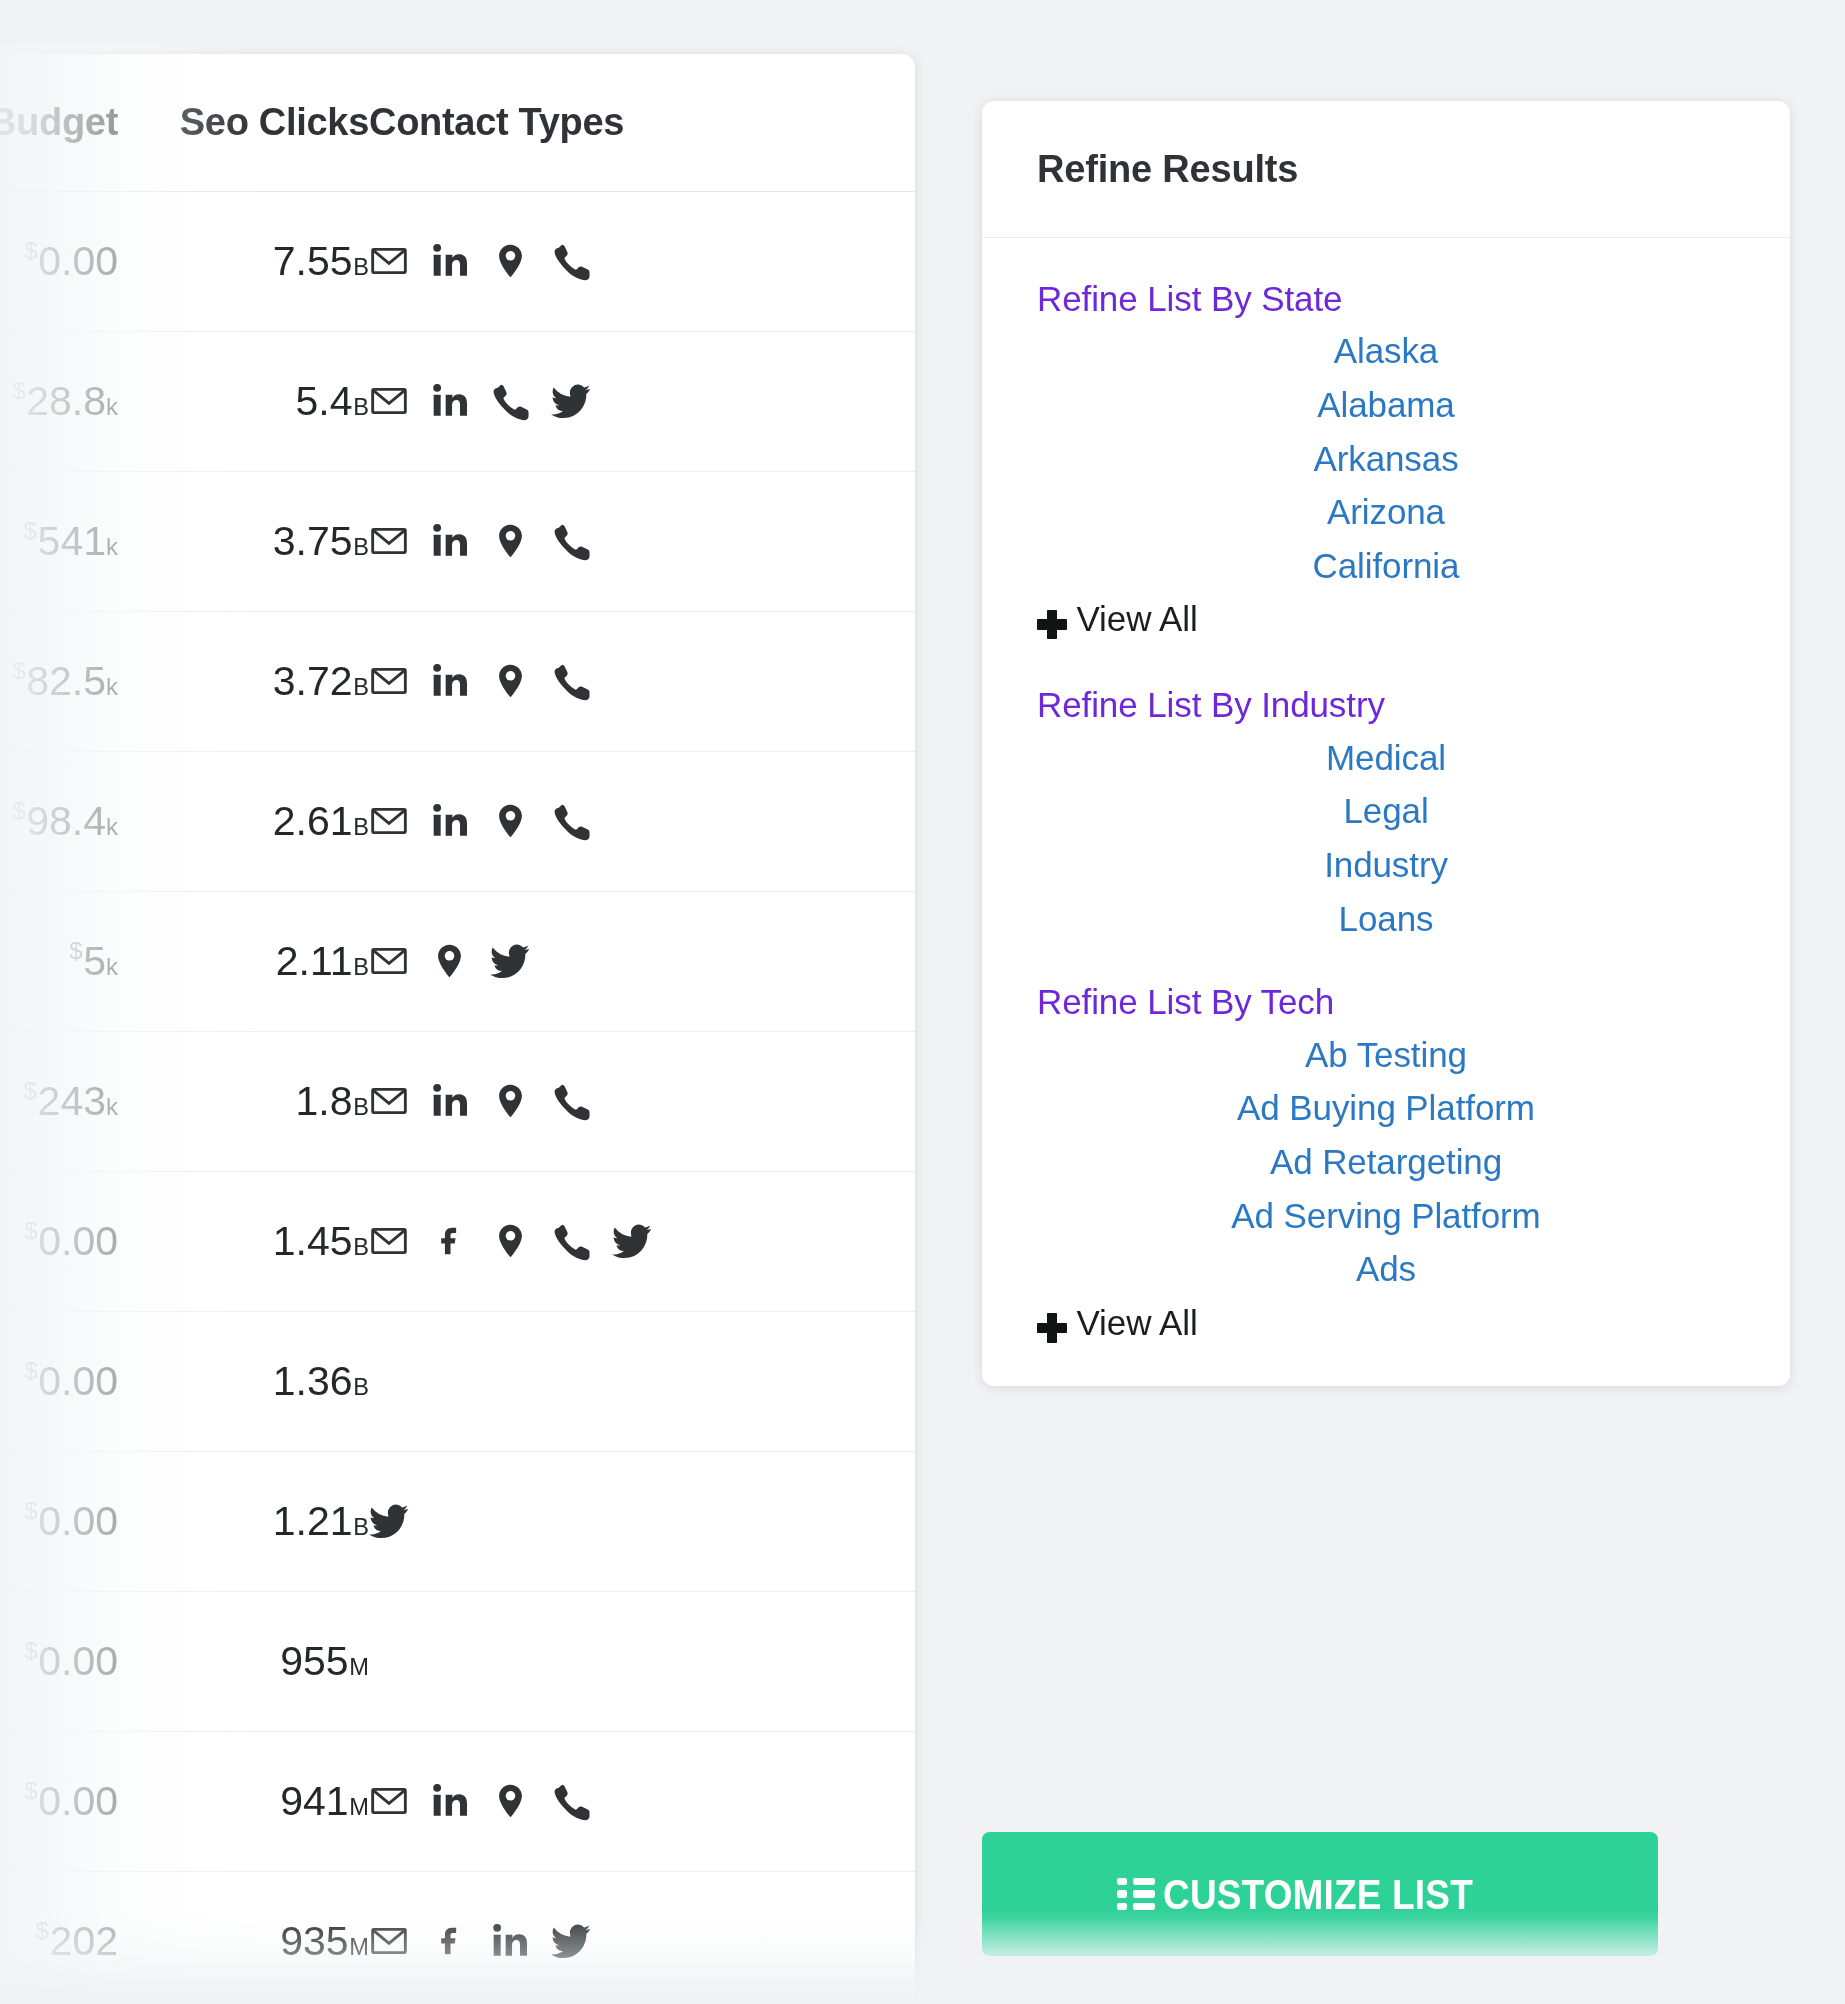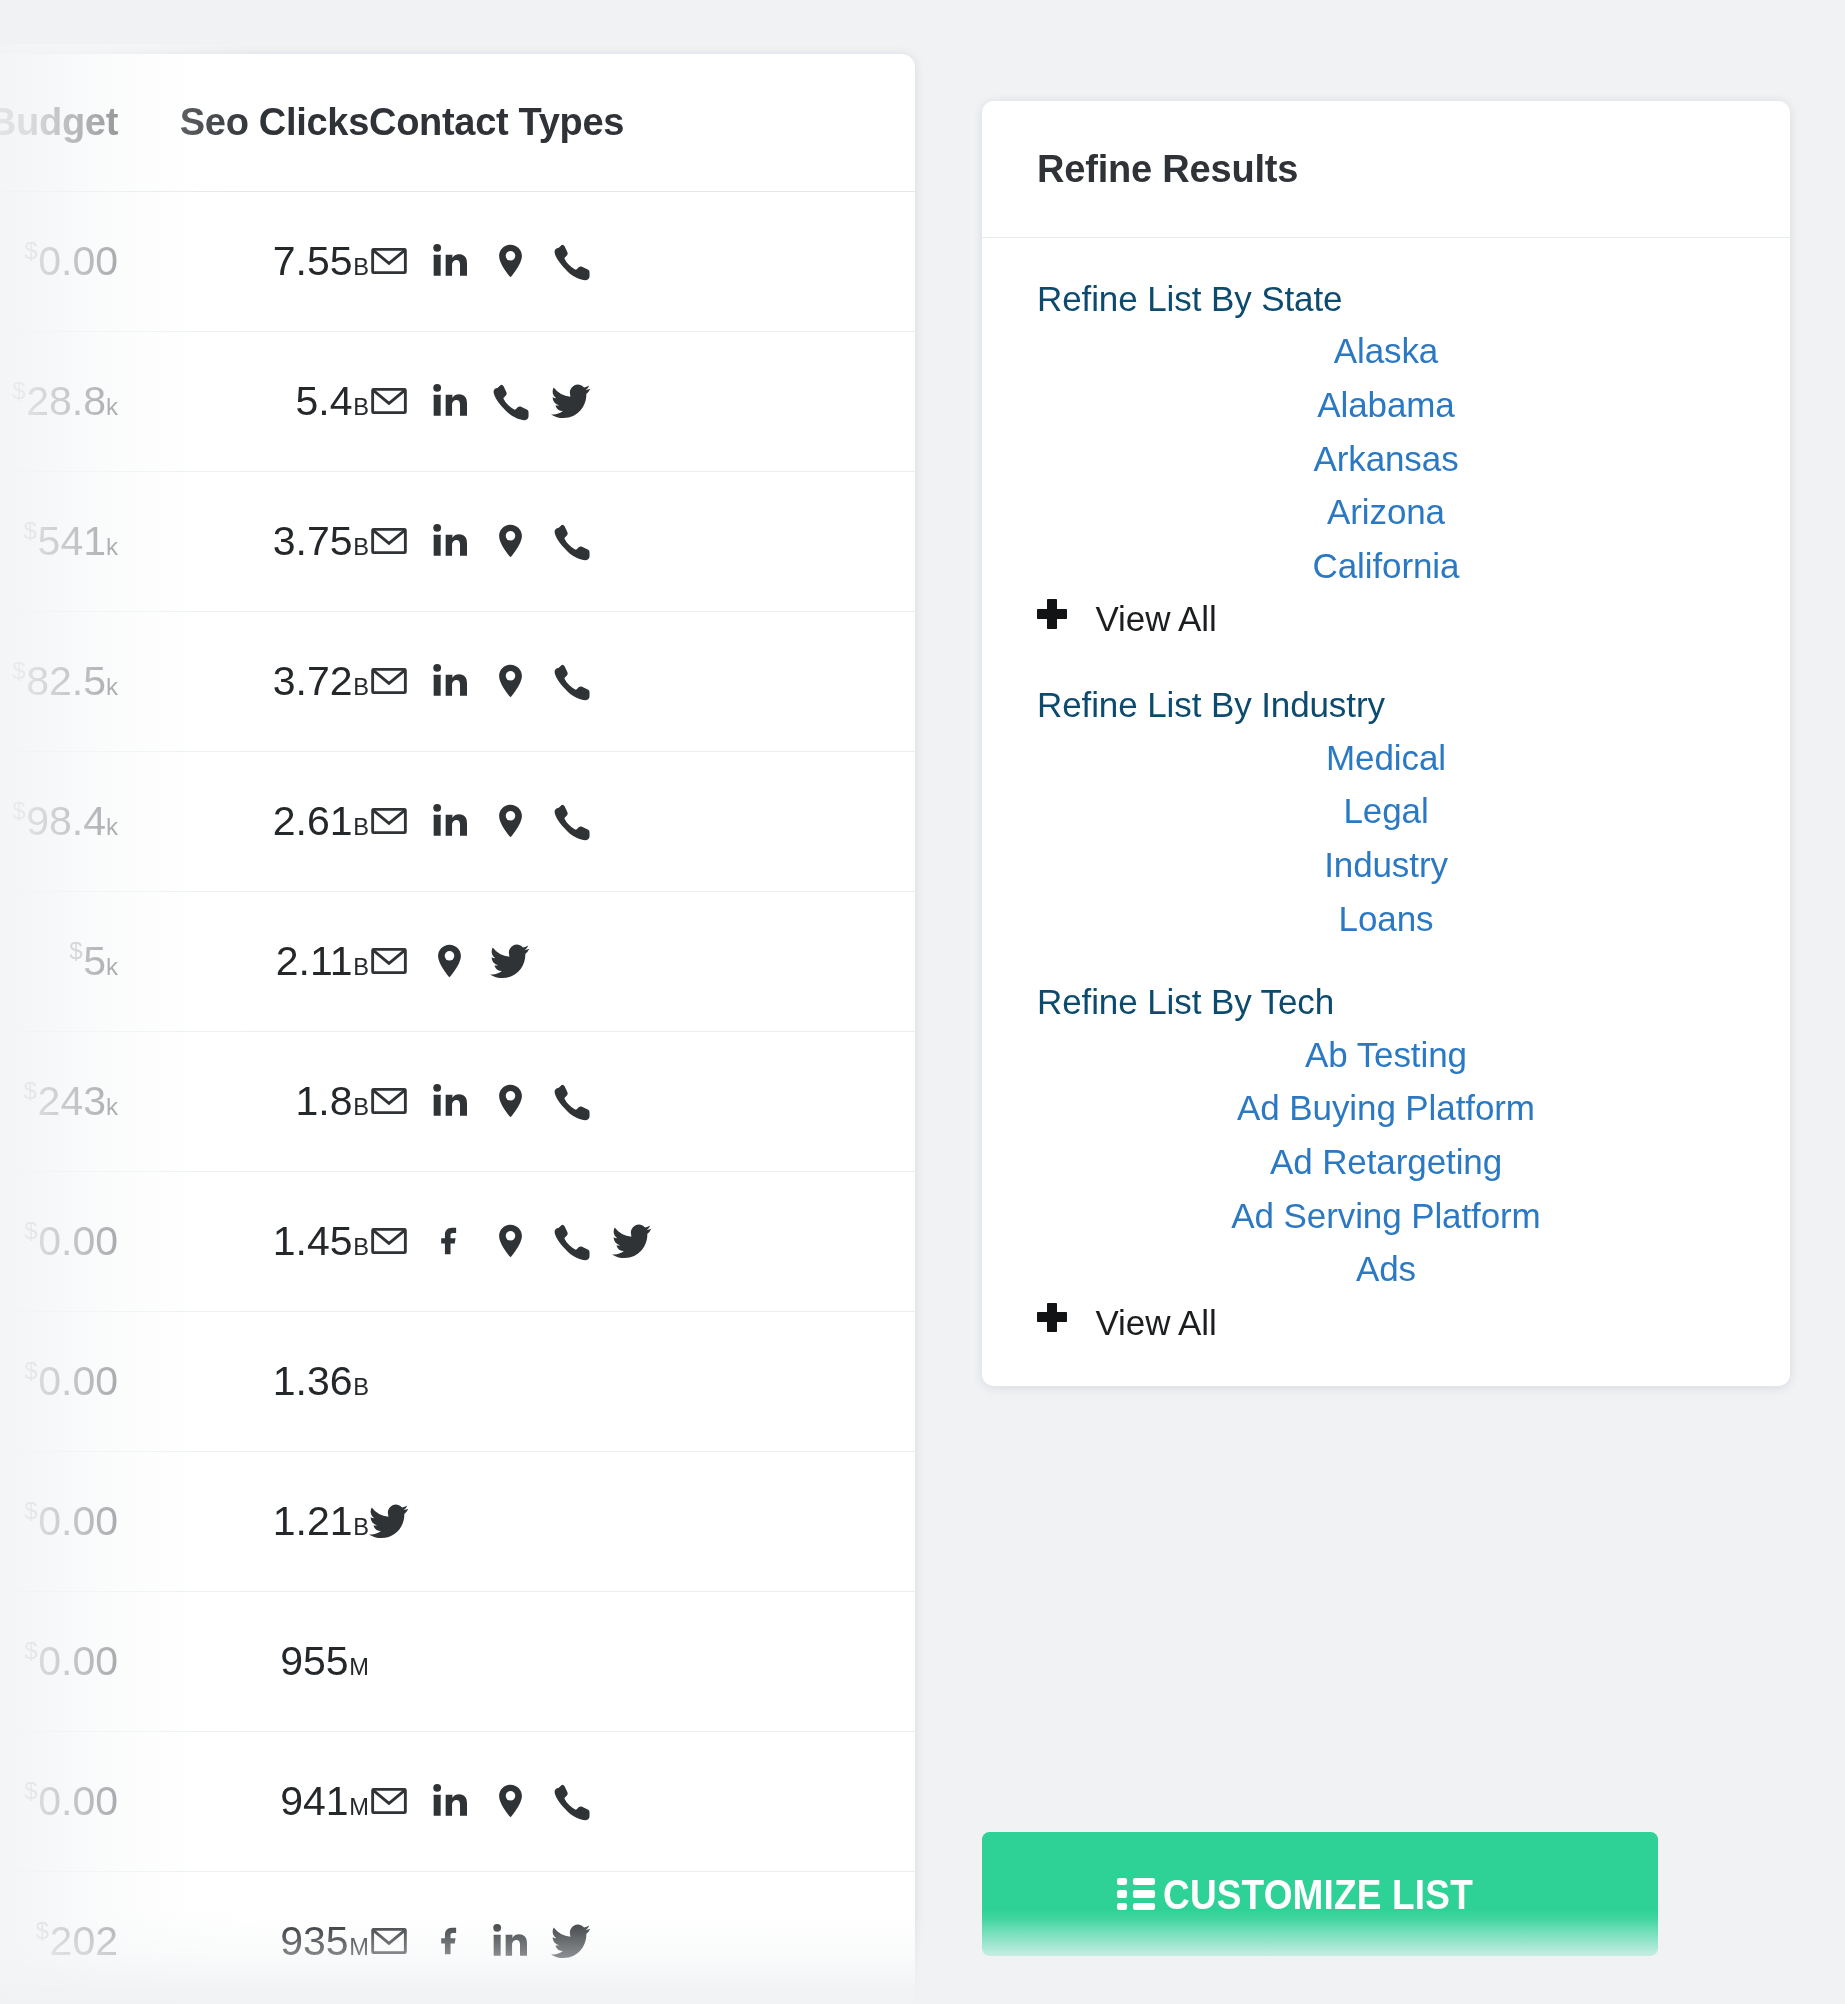"Refine List By State" .group-title { color: #0c4a6e -> #6d28d9 }
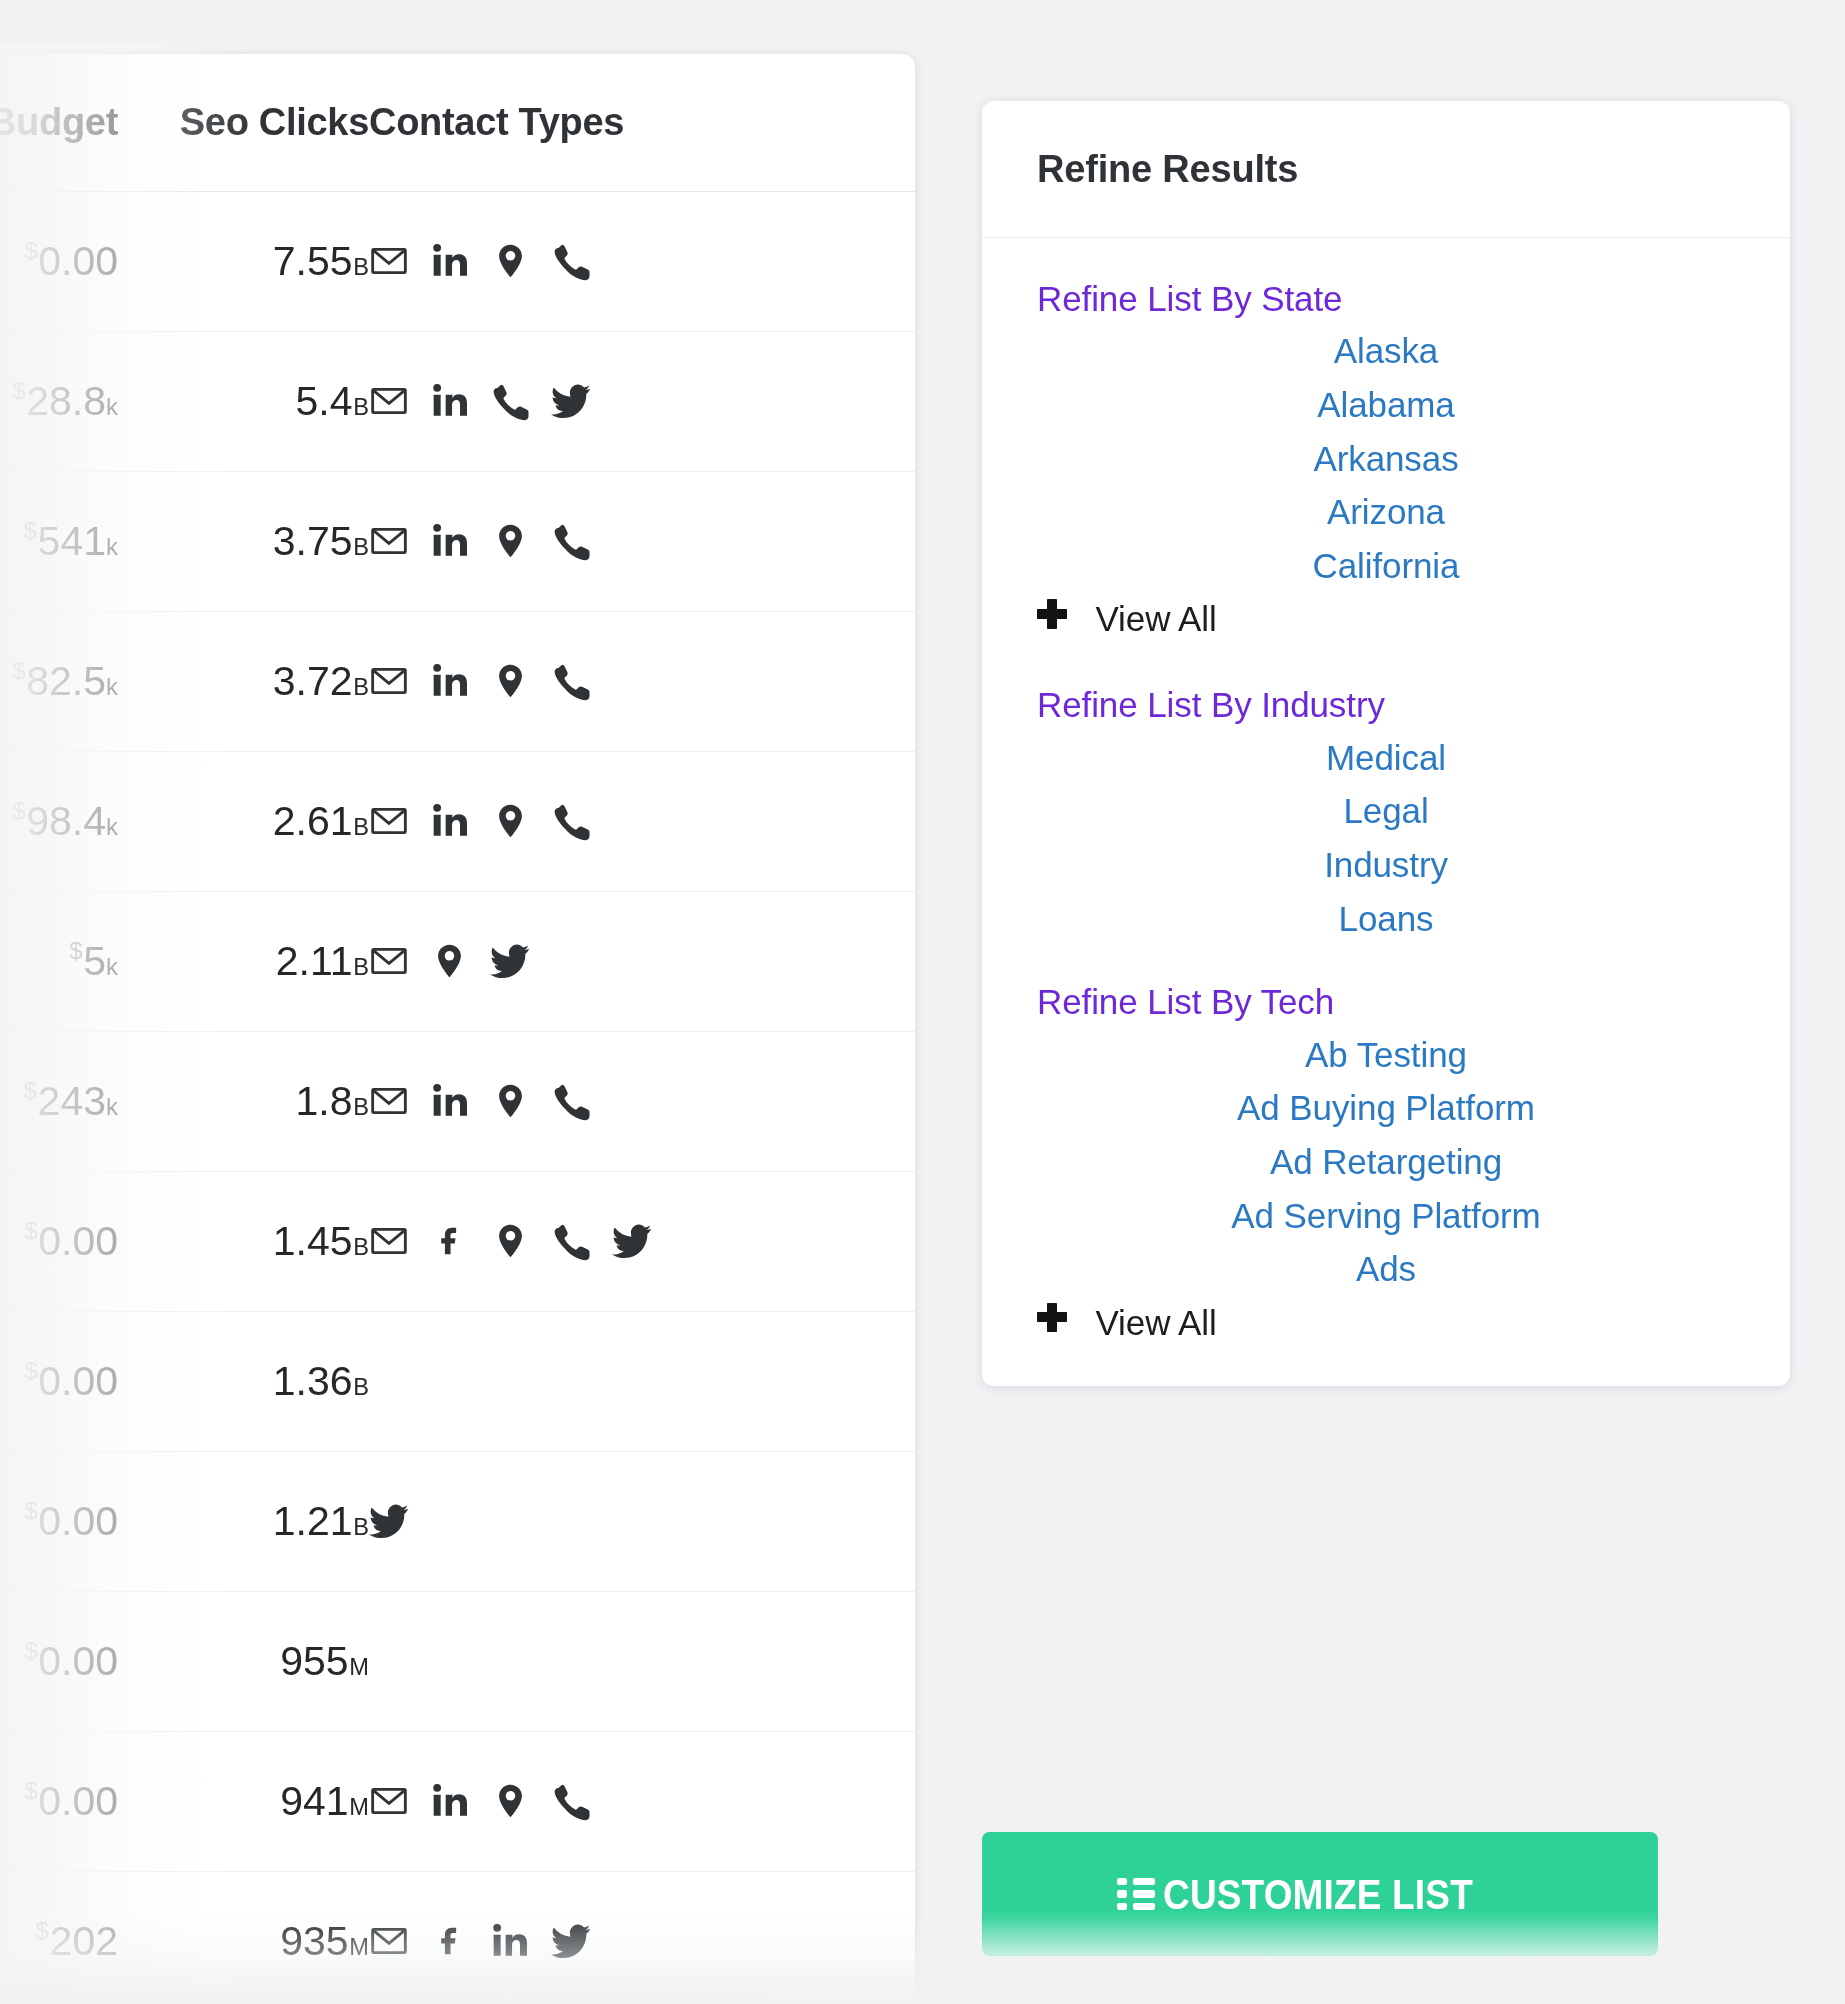"View All" .viewall { align-items: flex-start -> flex-end; gap: 29px -> 10px }
